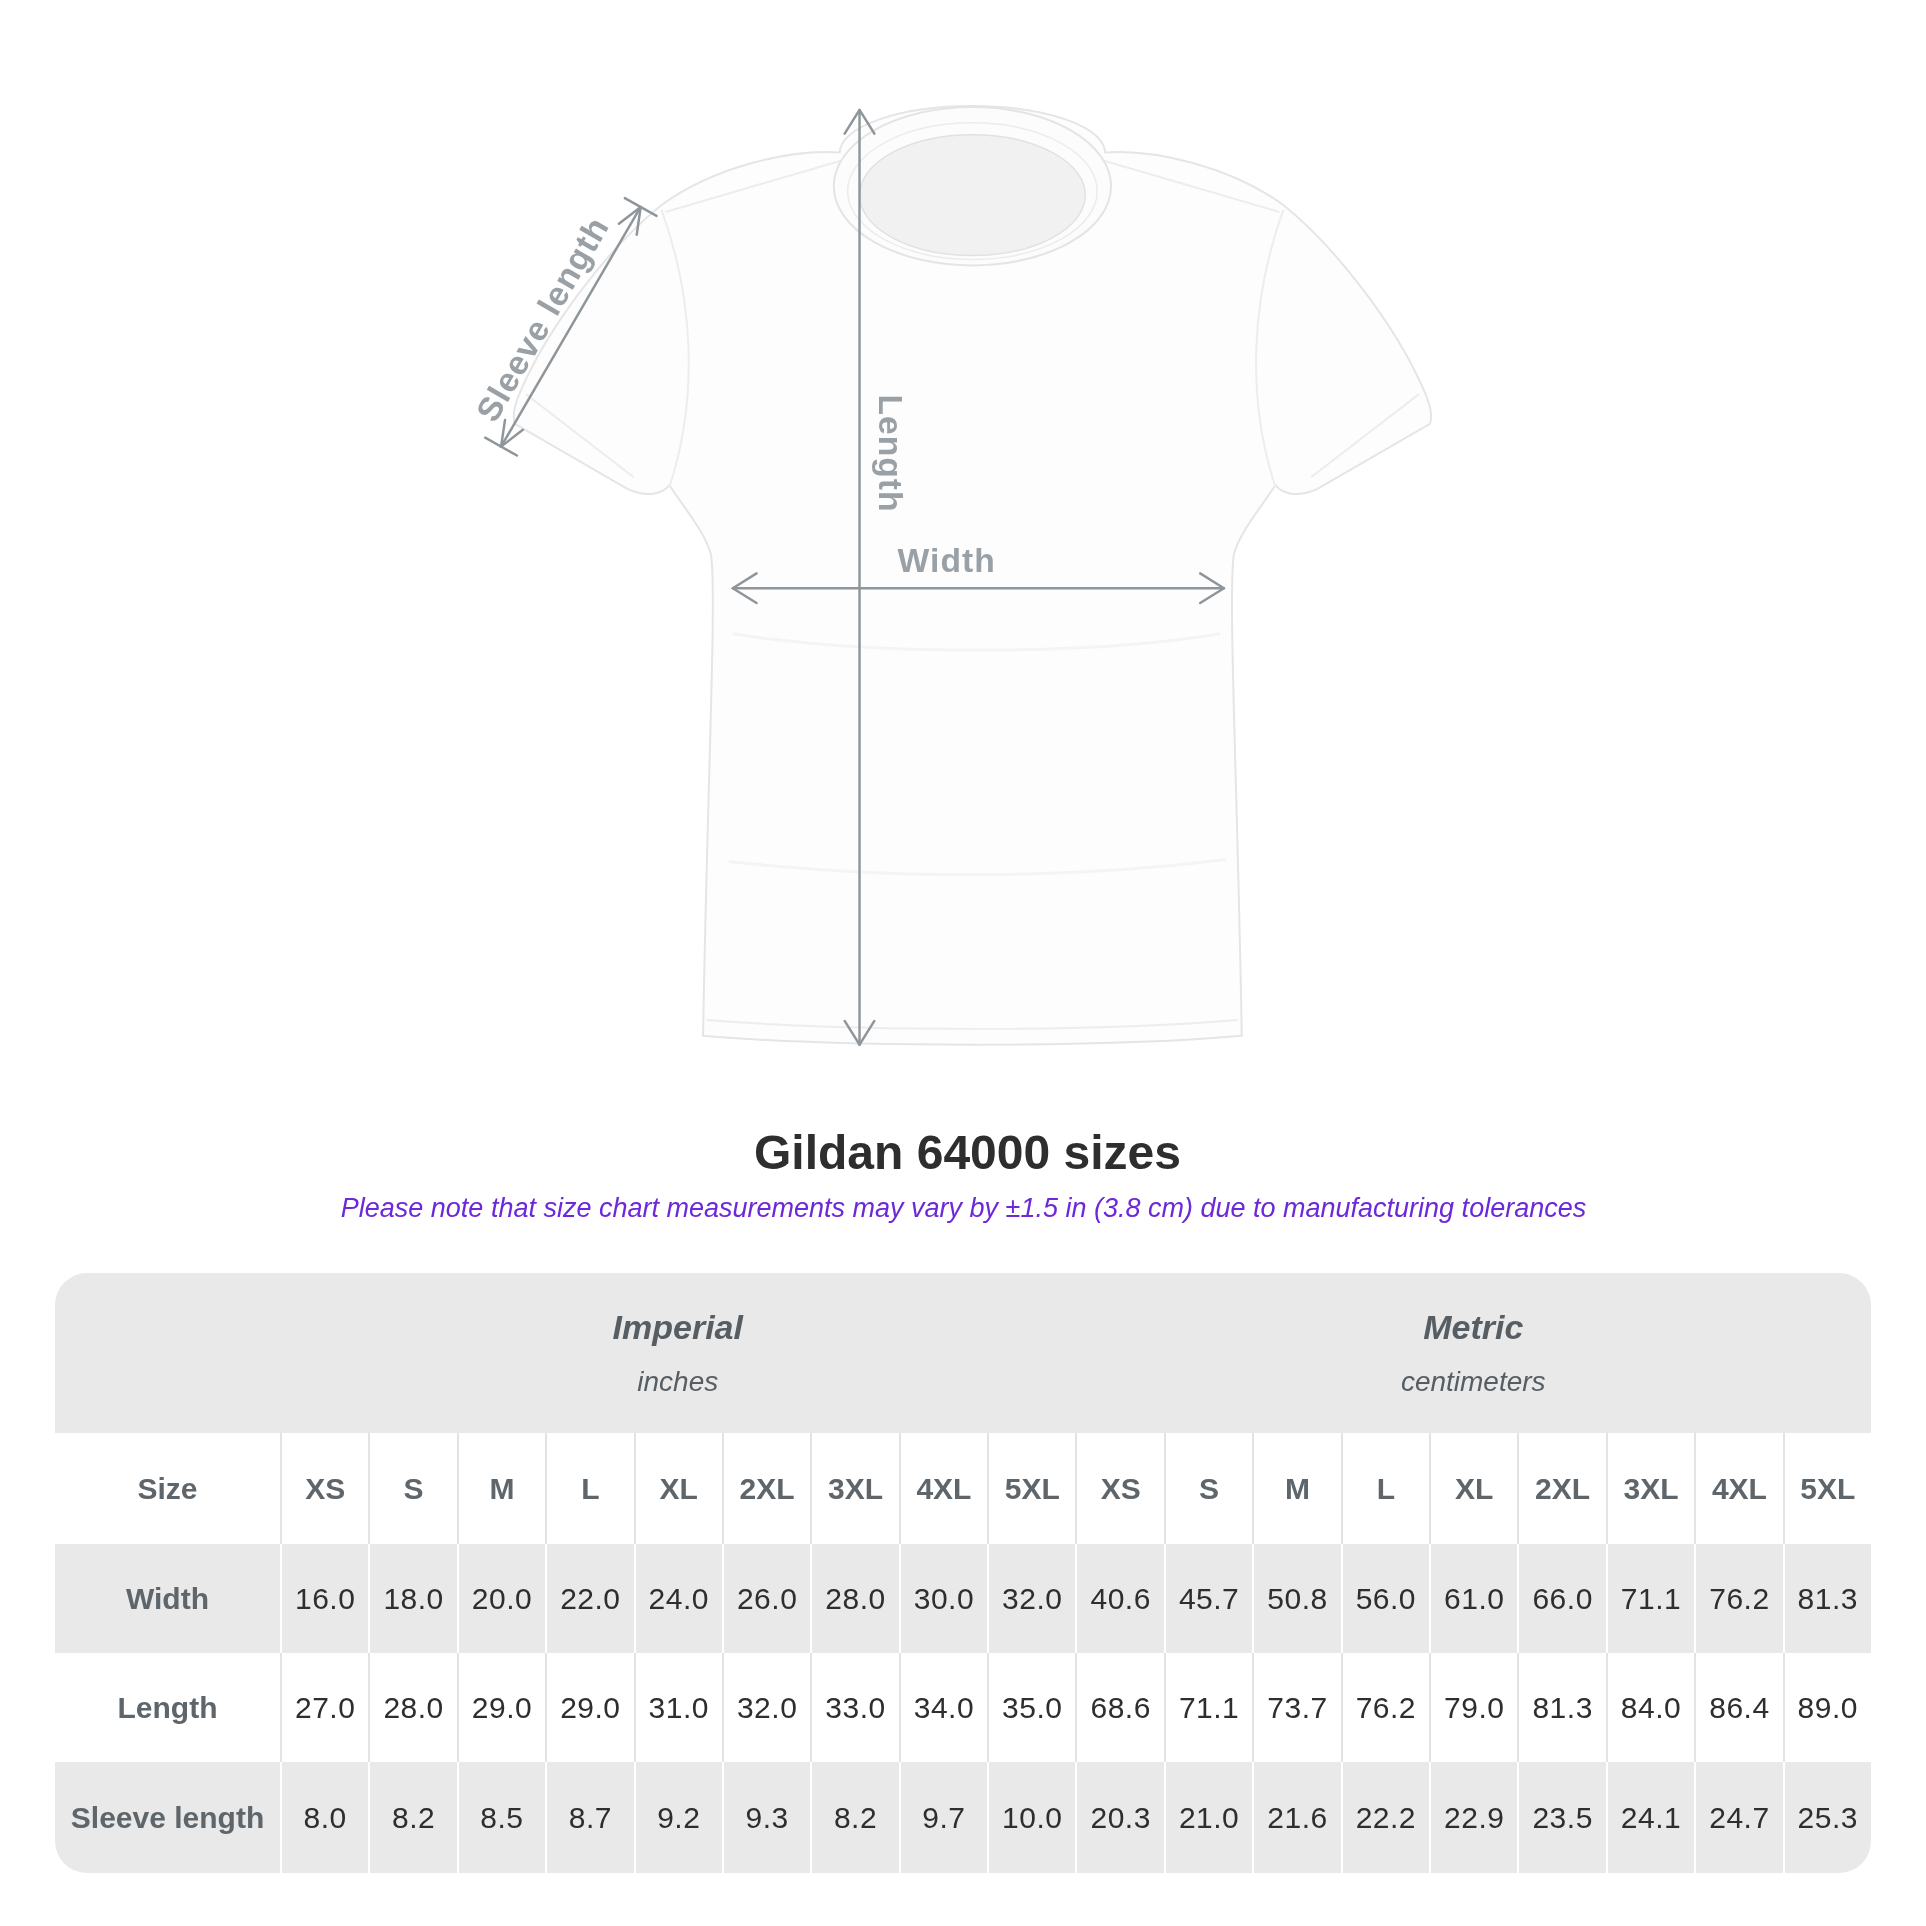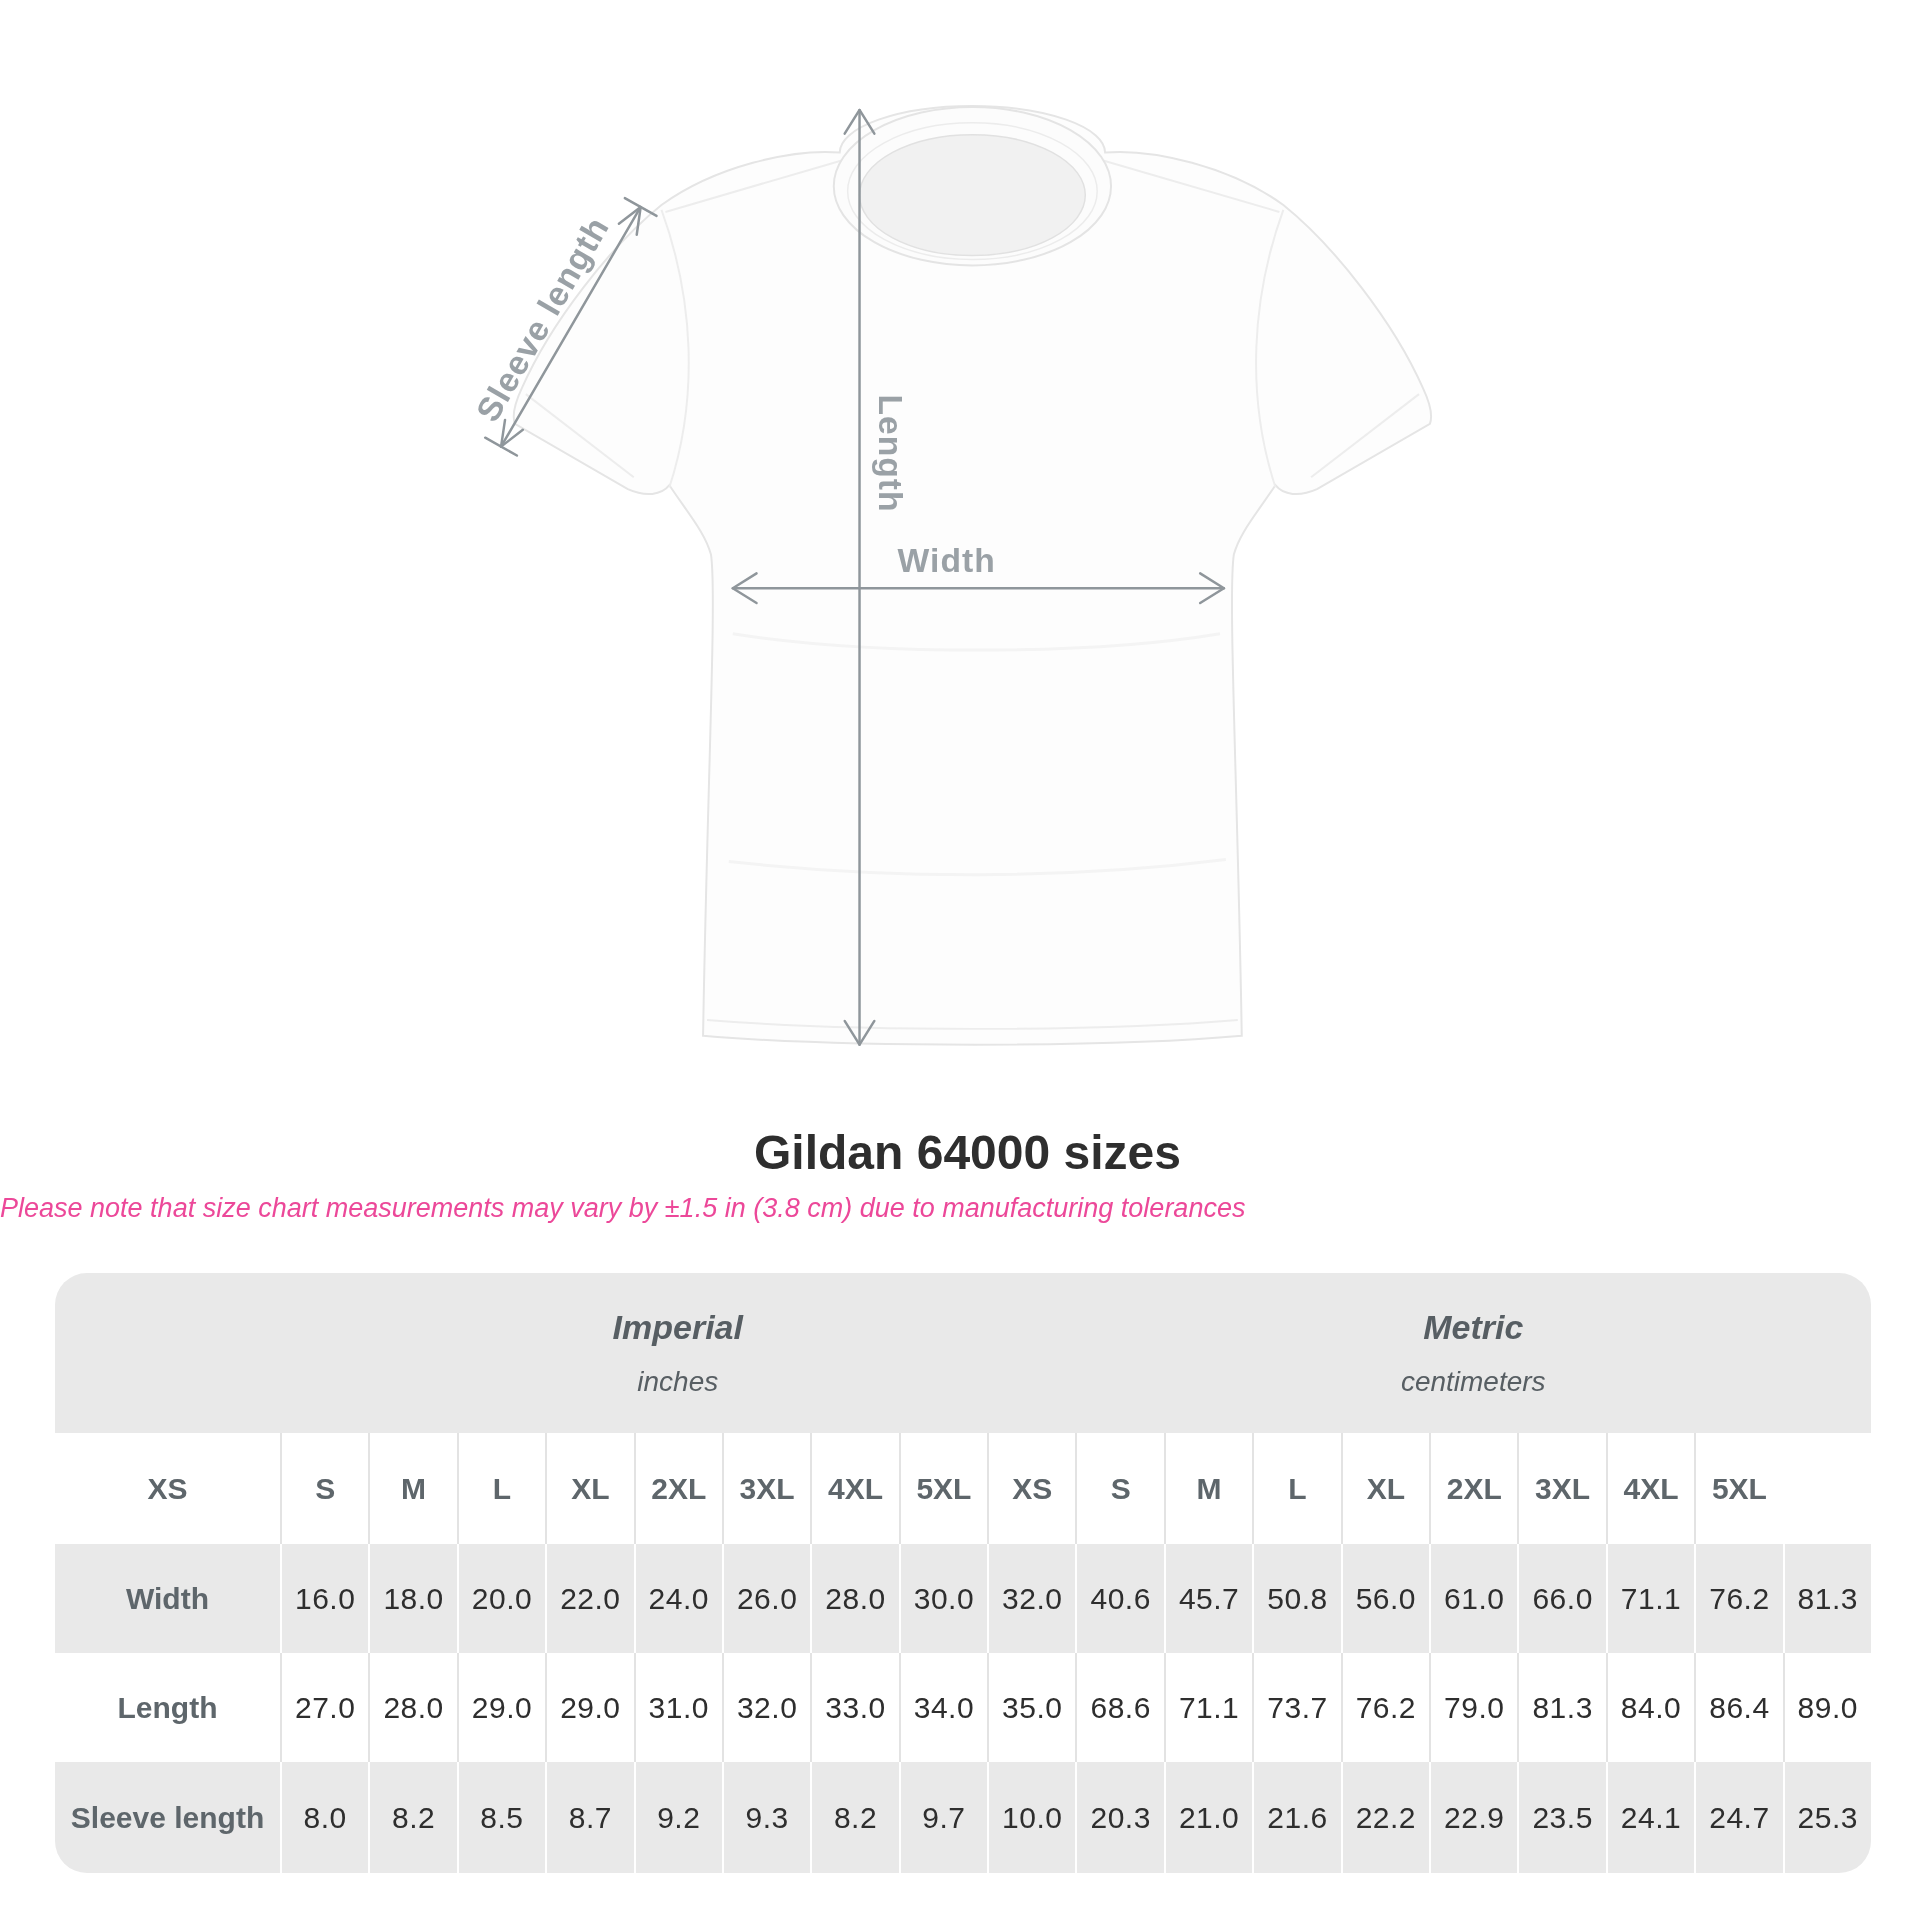"Please note that size chart" .tolerance-note { color: #ec4899 -> #6d28d9; text-align: none -> center }
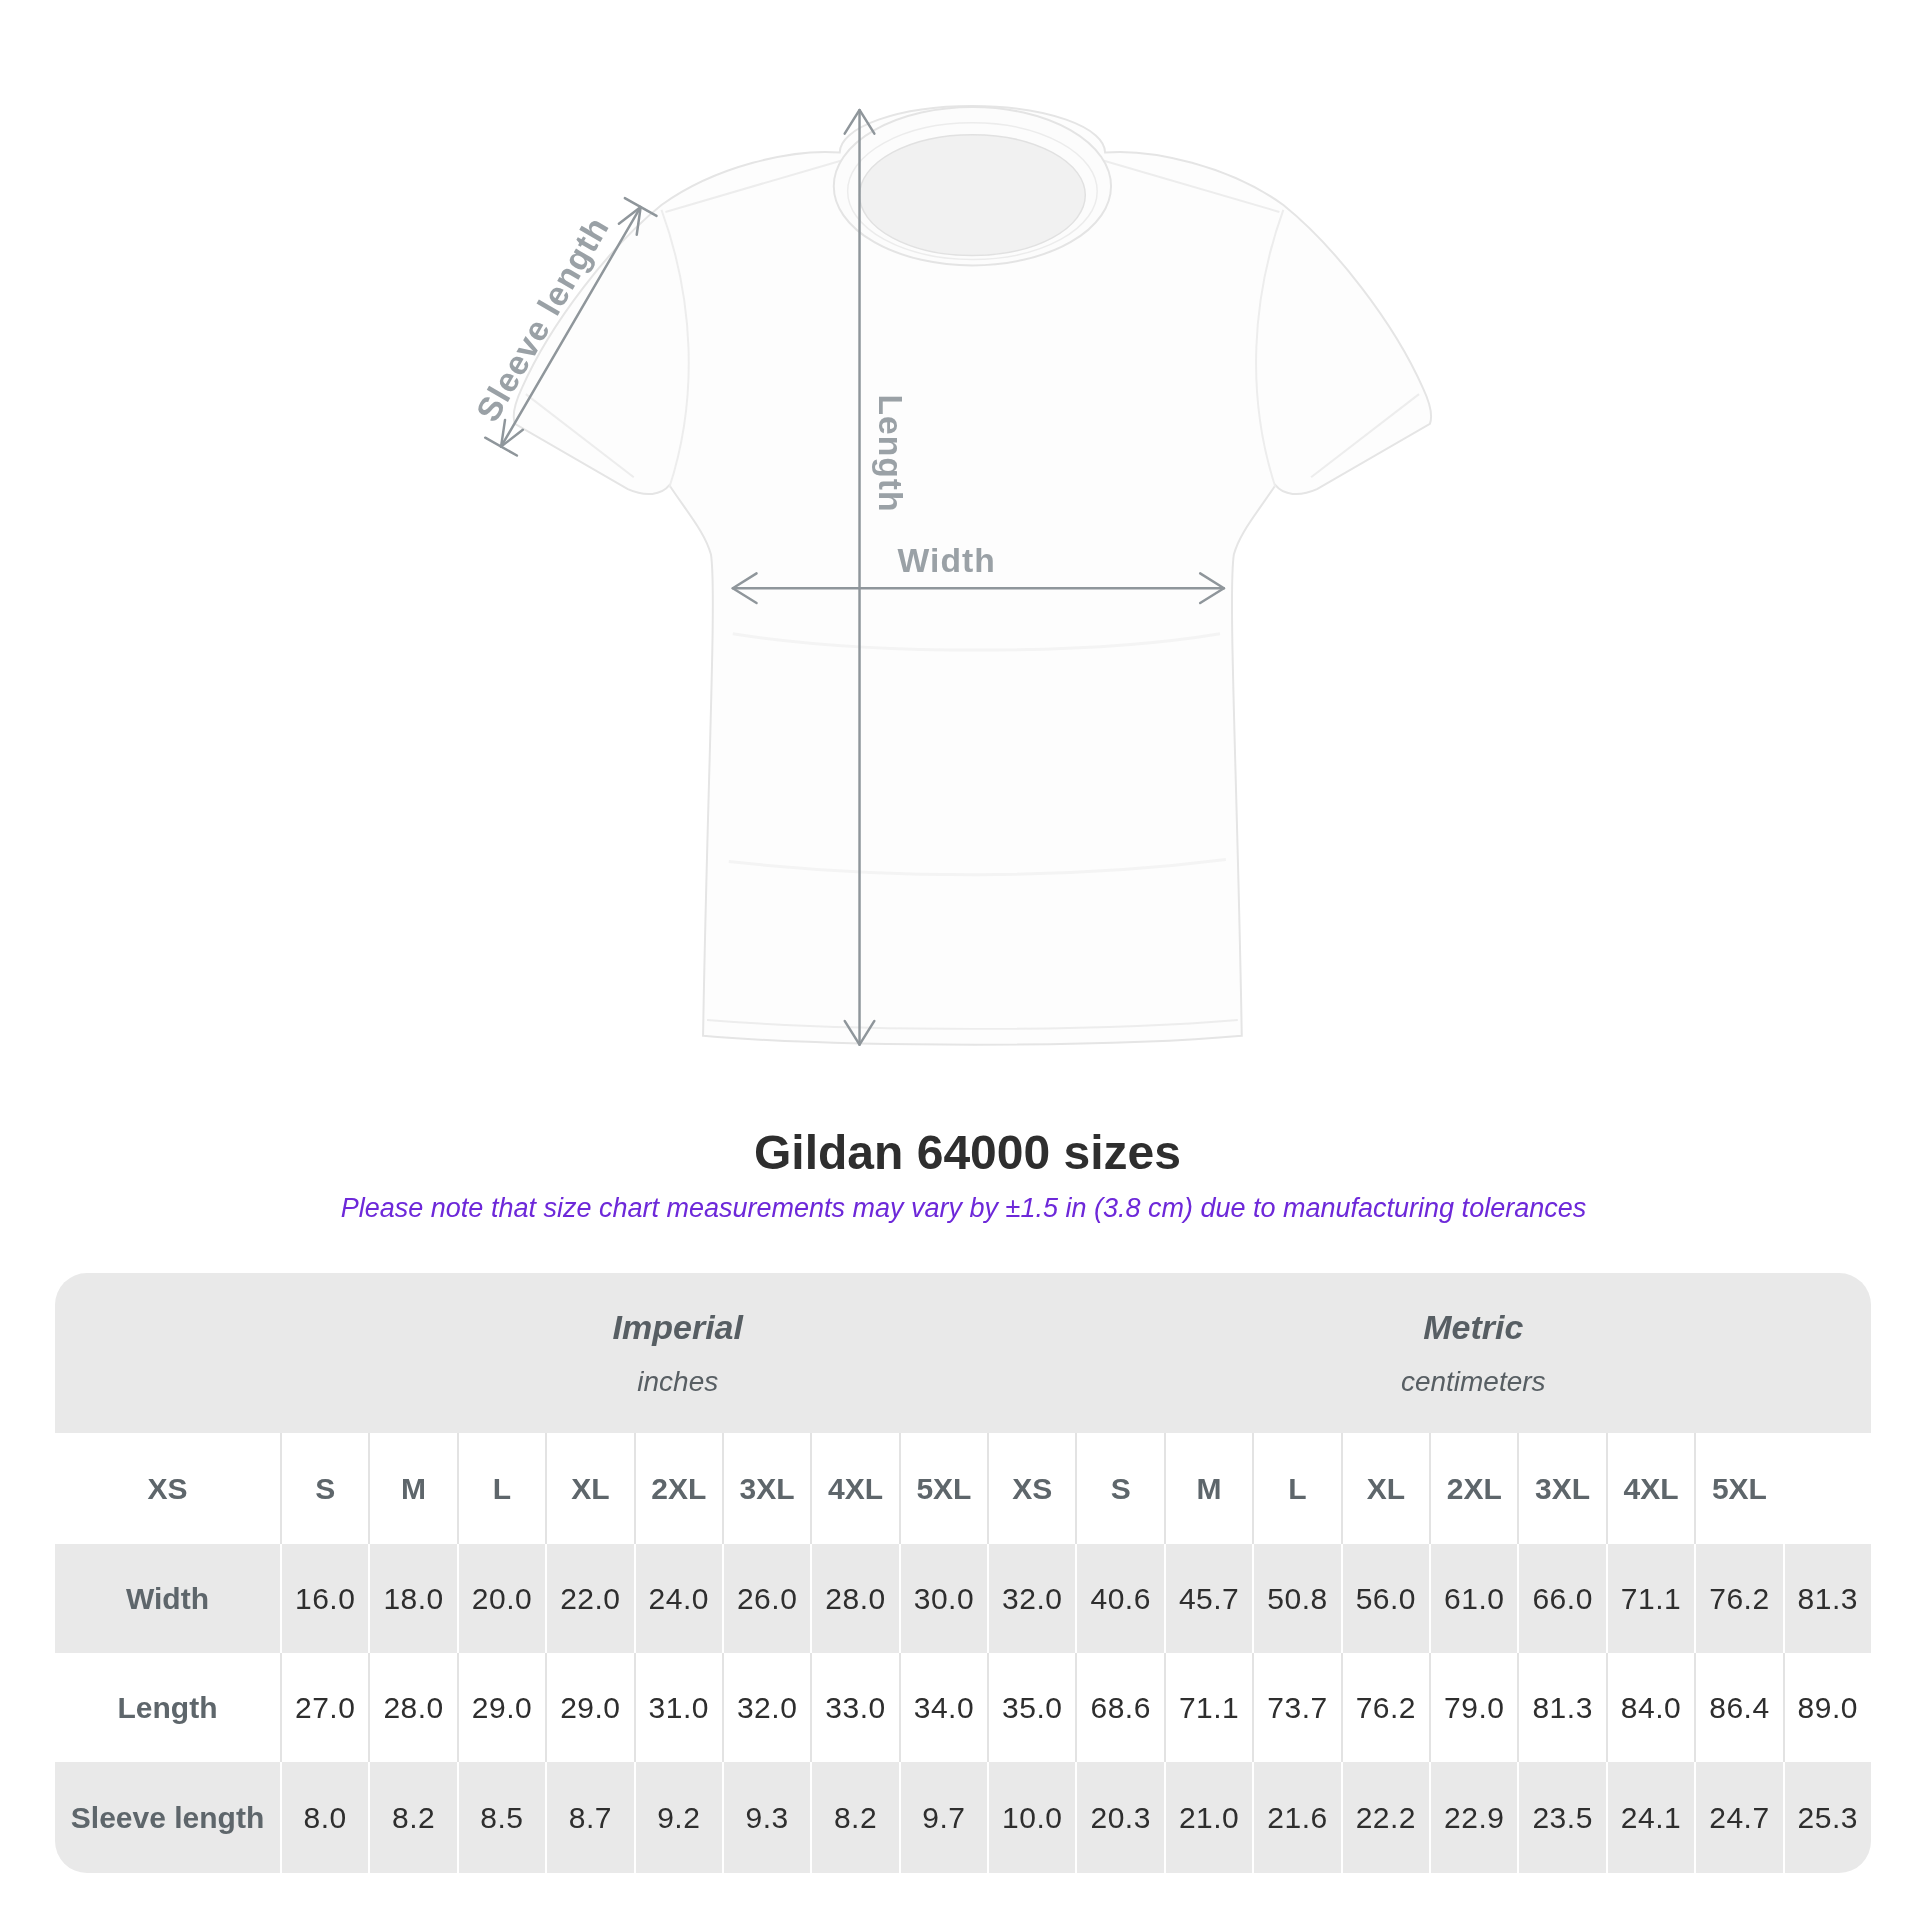"Size" div.cell { html: none -> <div>Size</div> }
